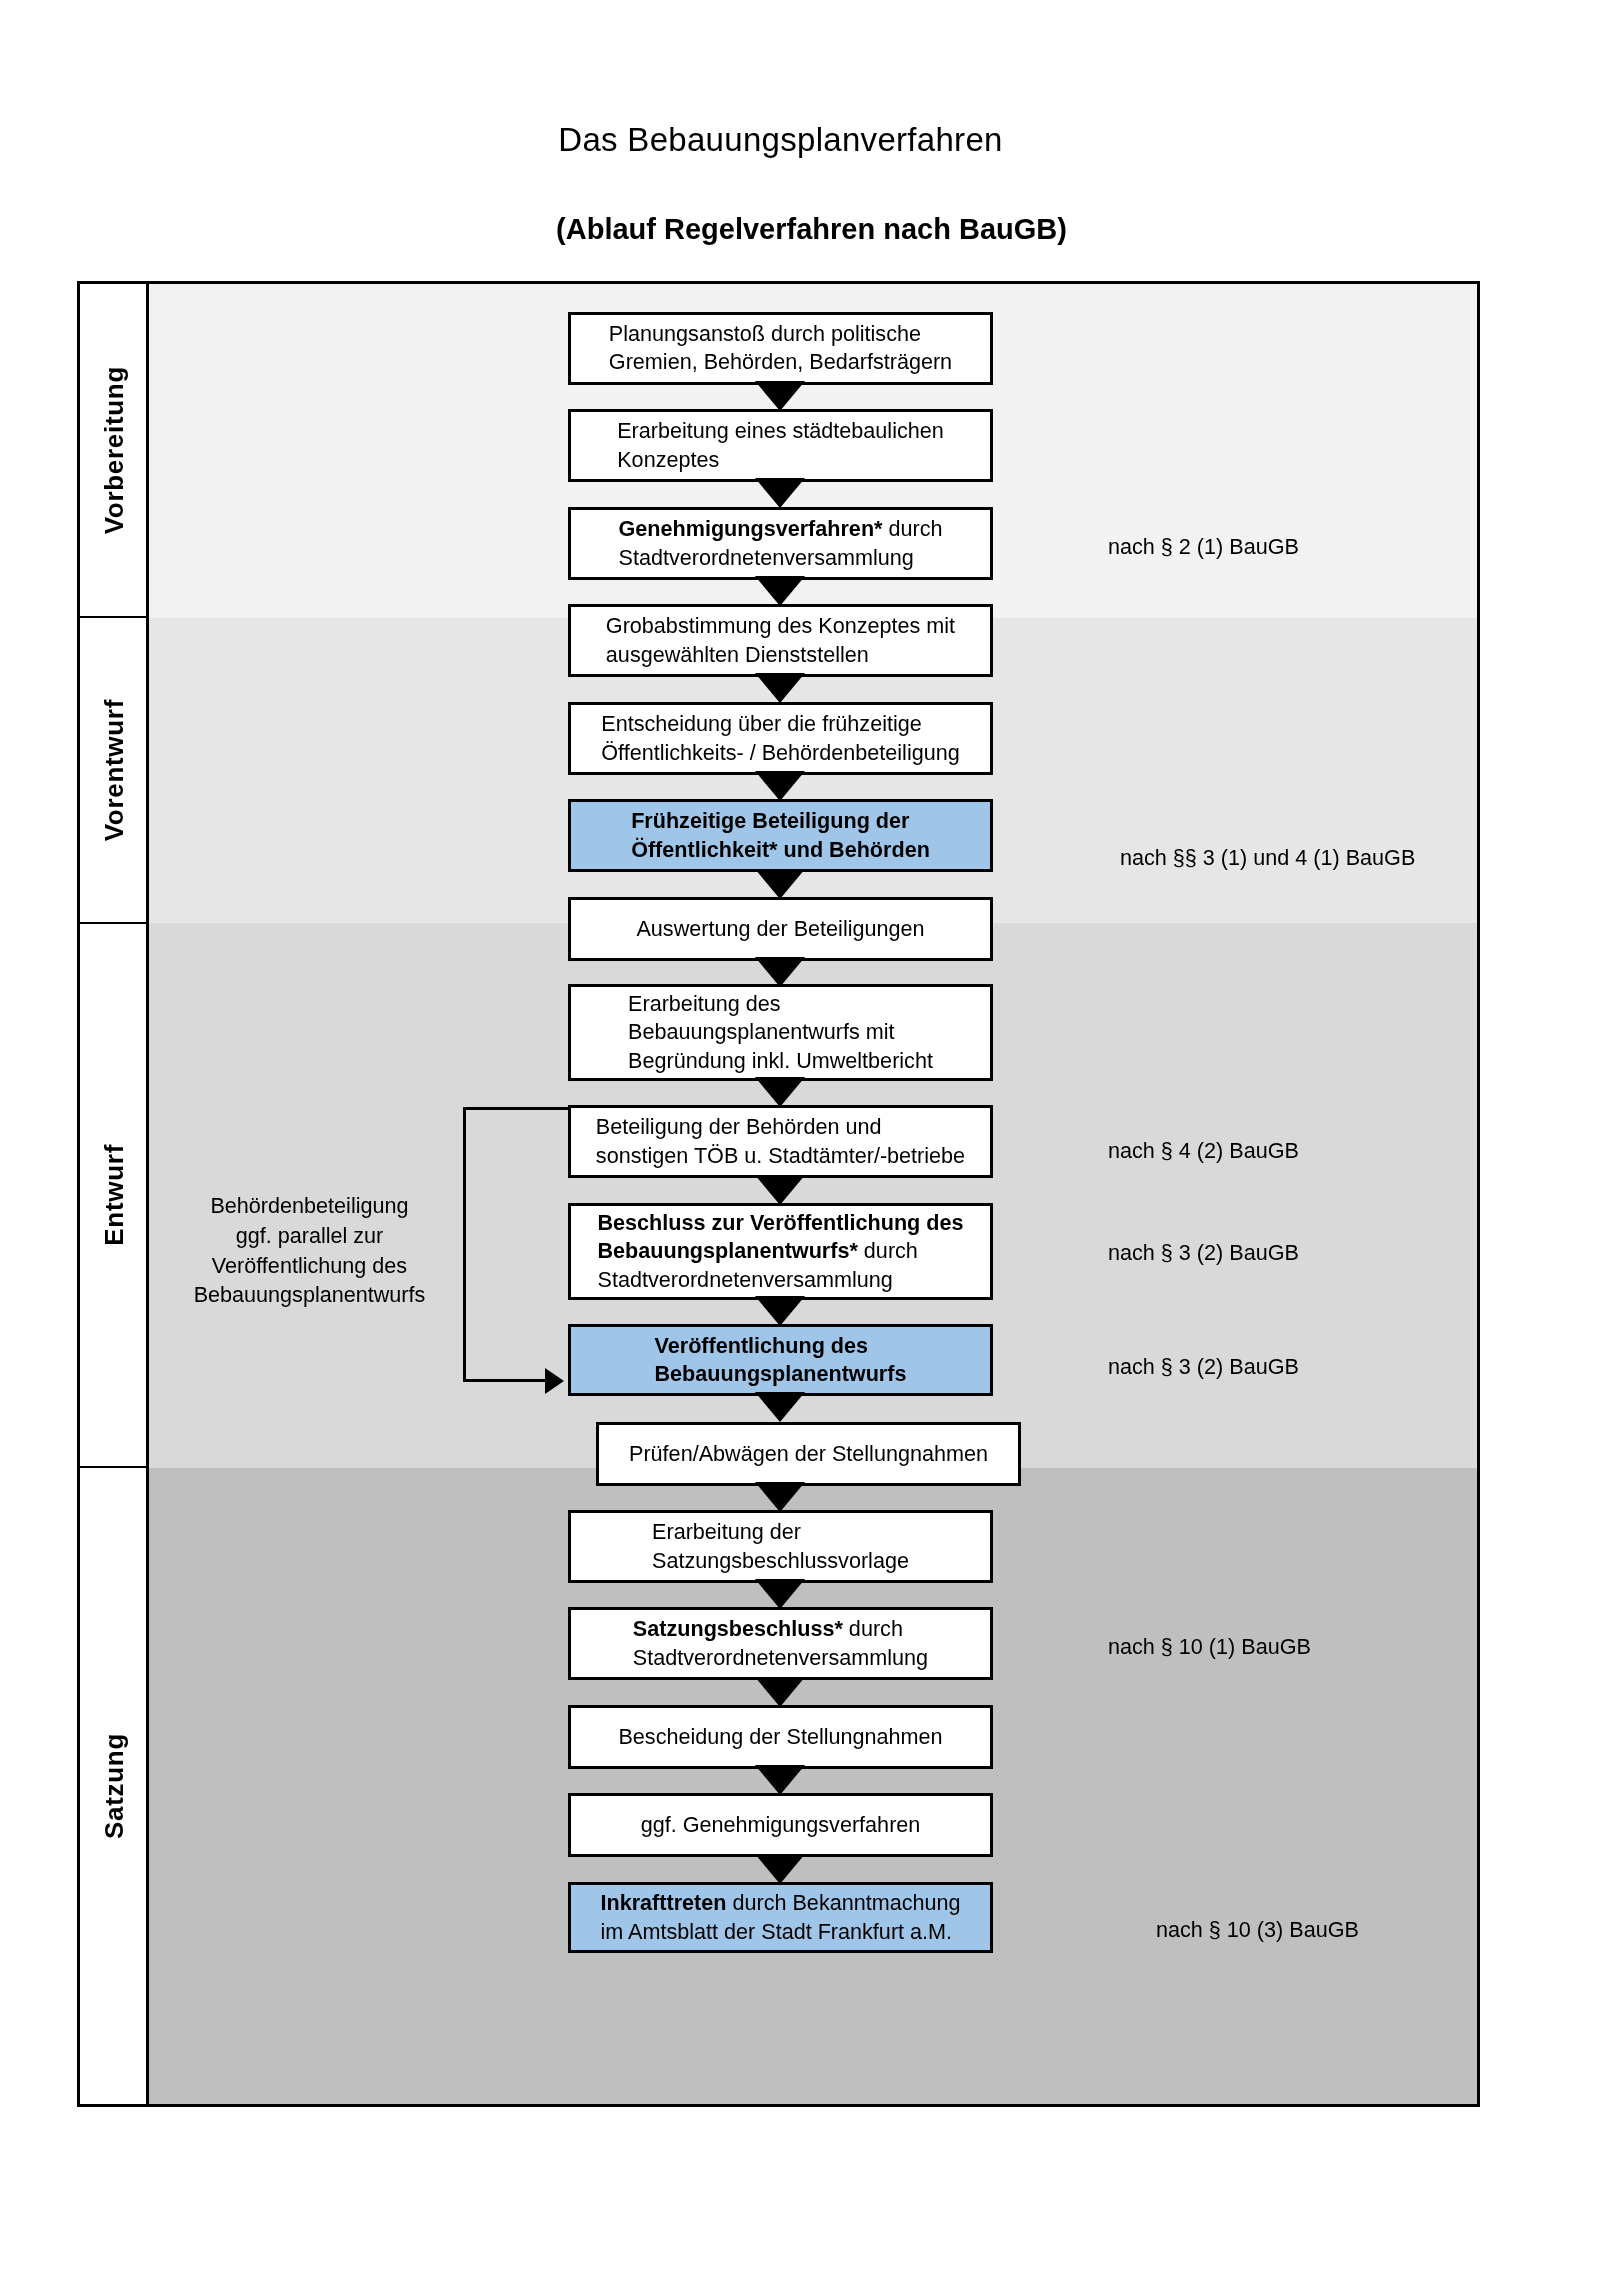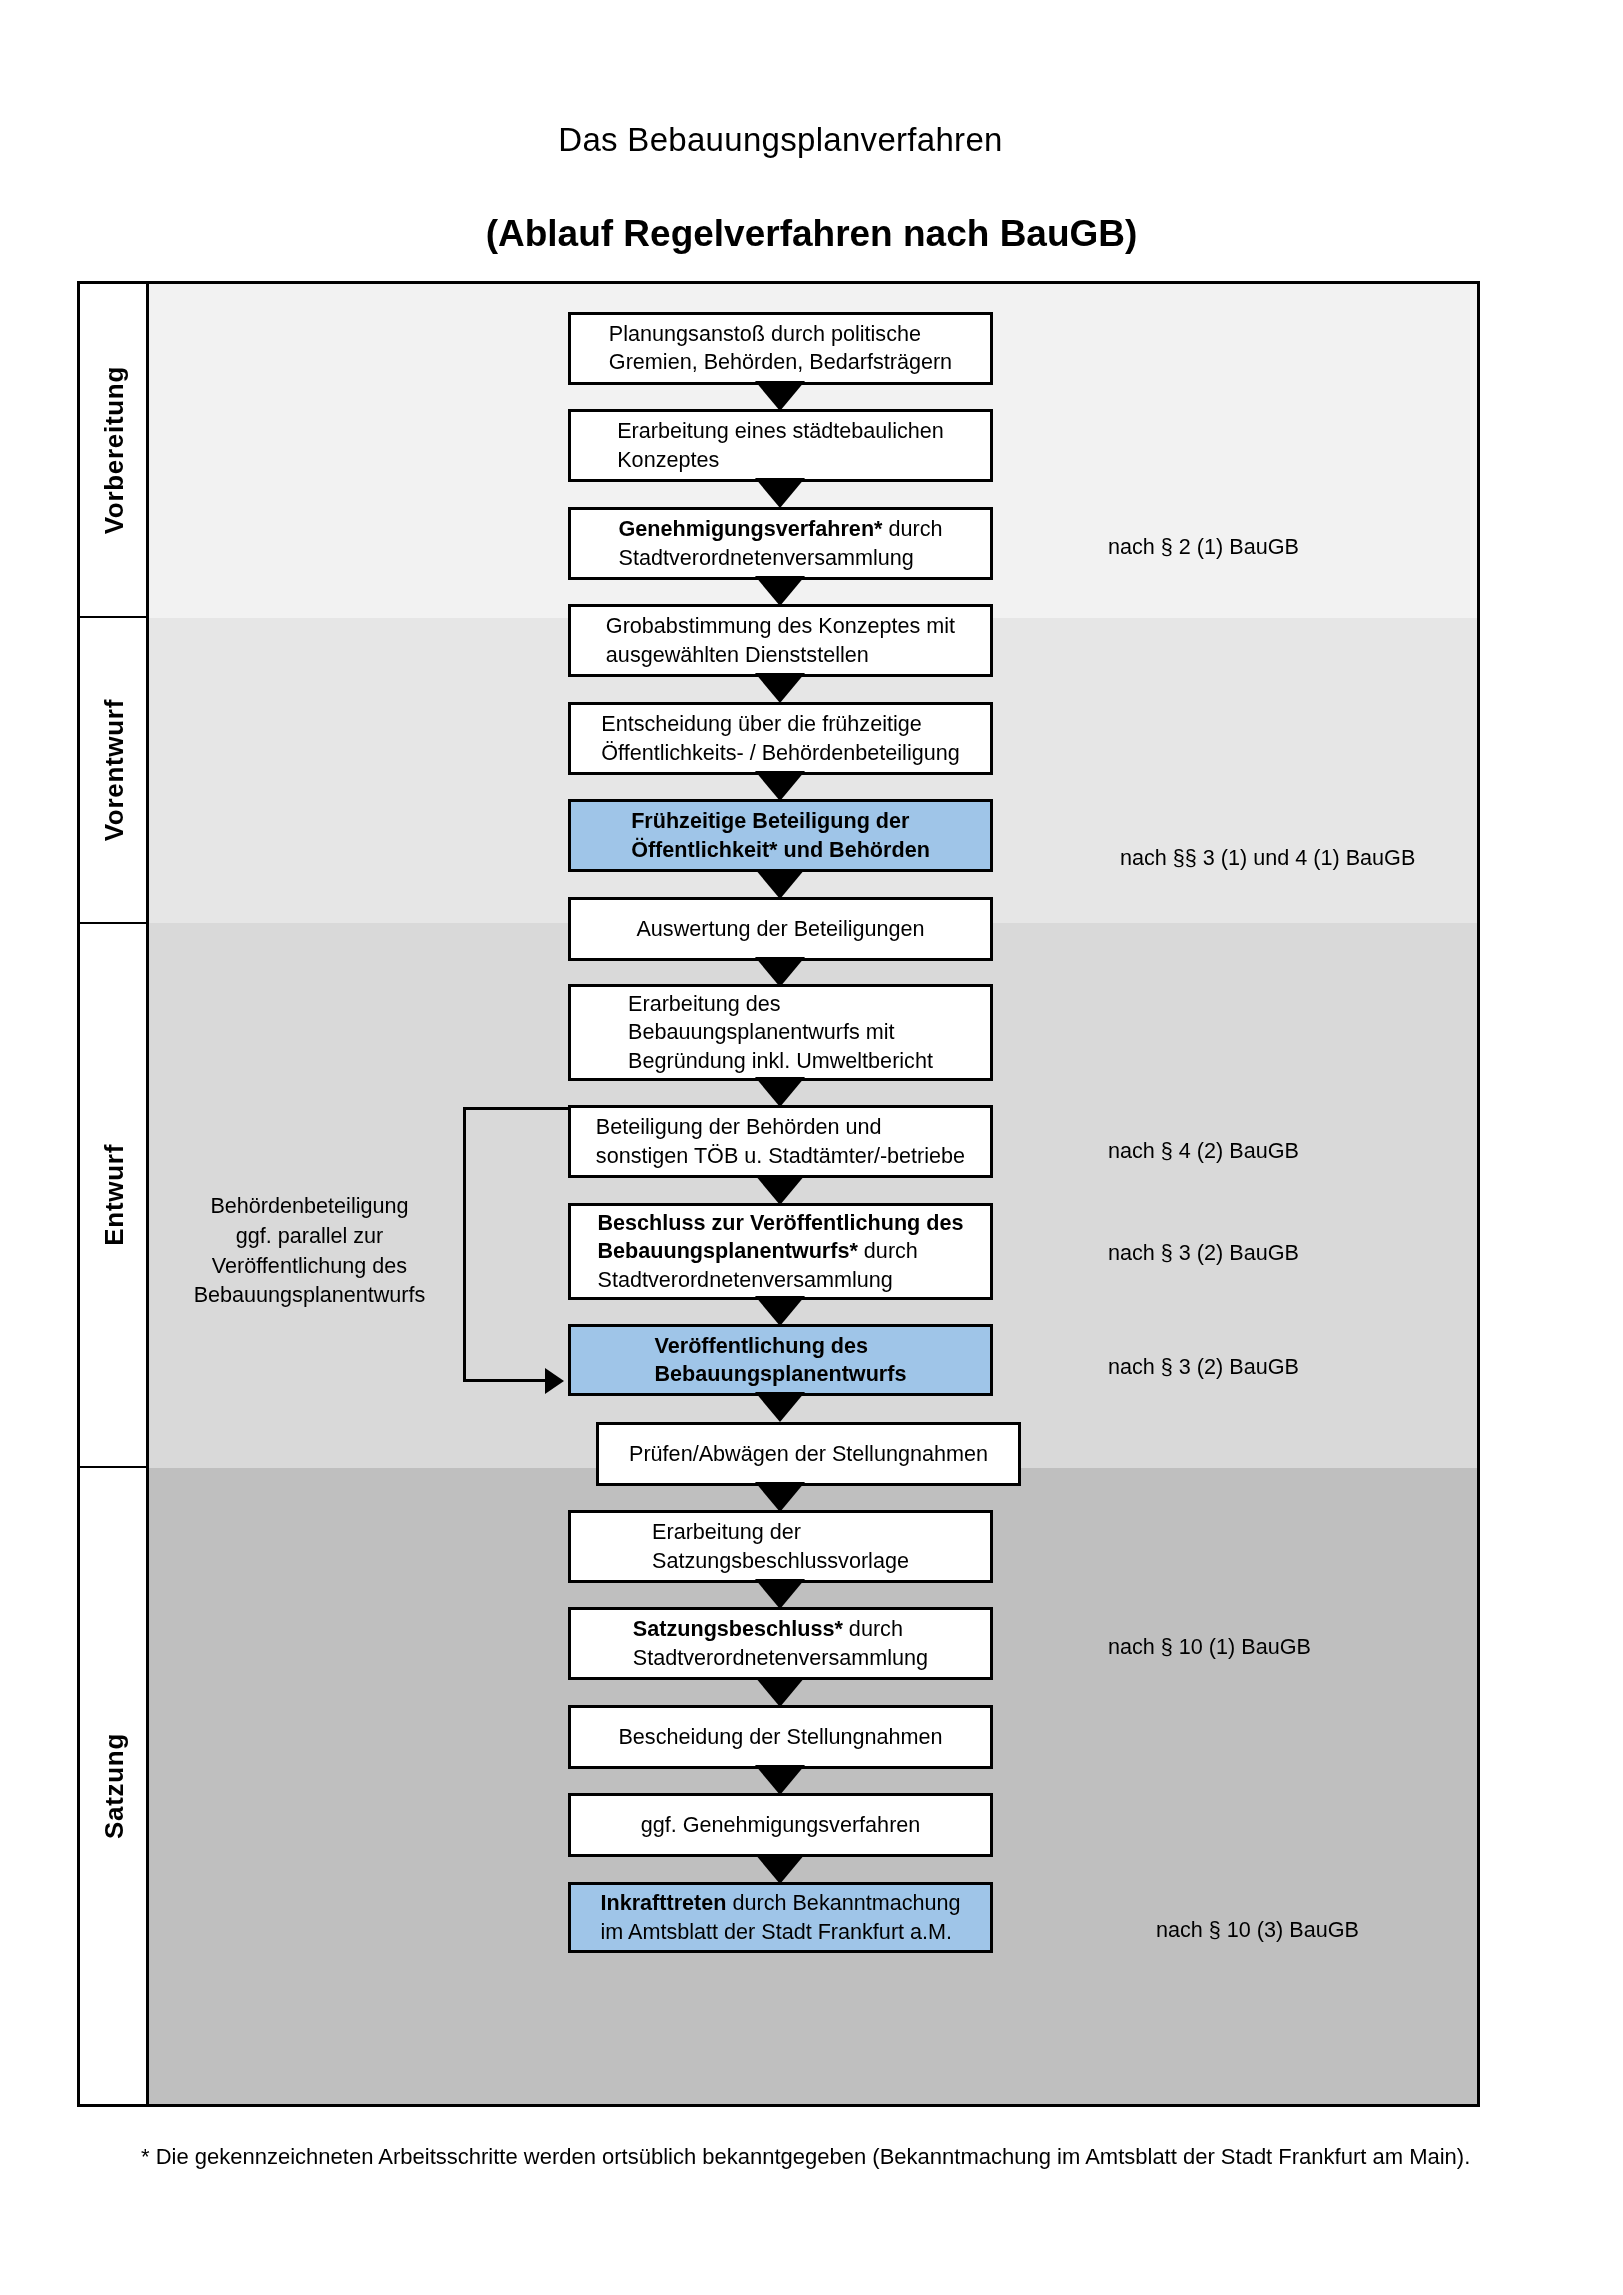"(Ablauf Regelverfahren nach BauGB)" .subtitle { font-size: 37px -> 29px }
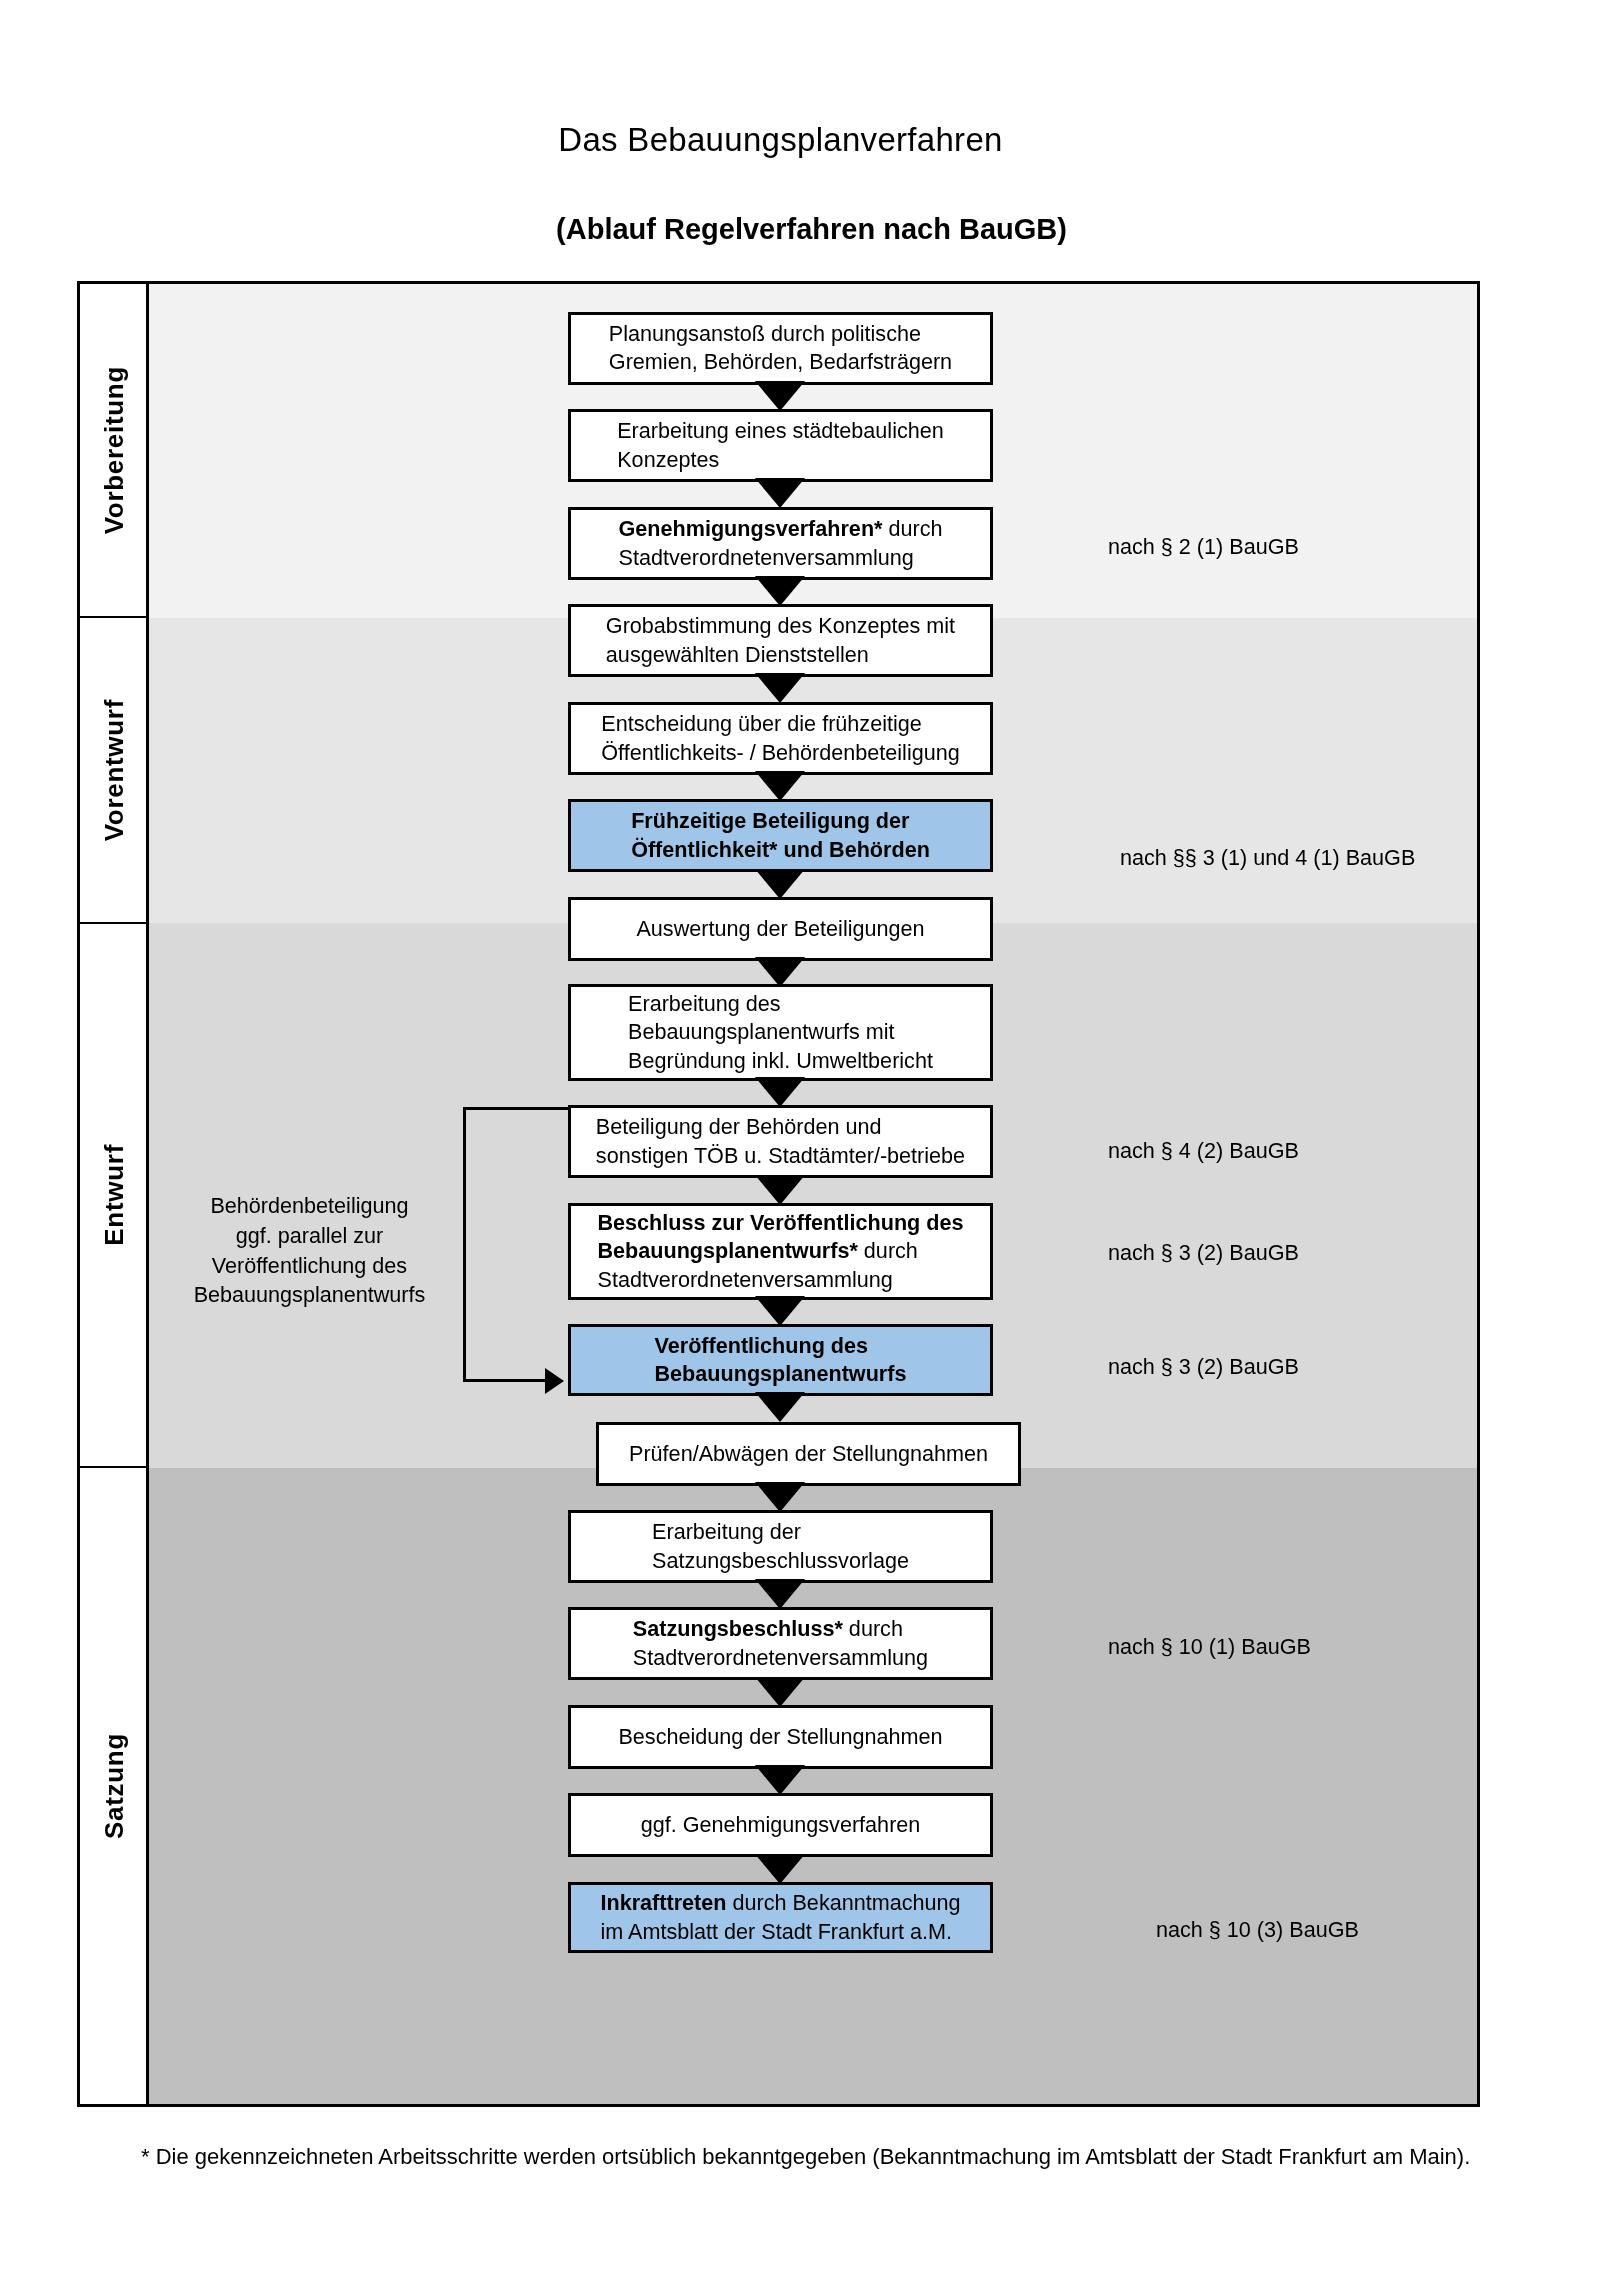"* Die gekennzeichneten Arbeitsschritte" div.footnote { html: <div>* Die gekennzeichneten Arbeitsschritte werden ortsüblich bekanntgegeben (Bekanntmachung im Amtsblatt der Stadt Frankfurt am Main).</div> -> none }
